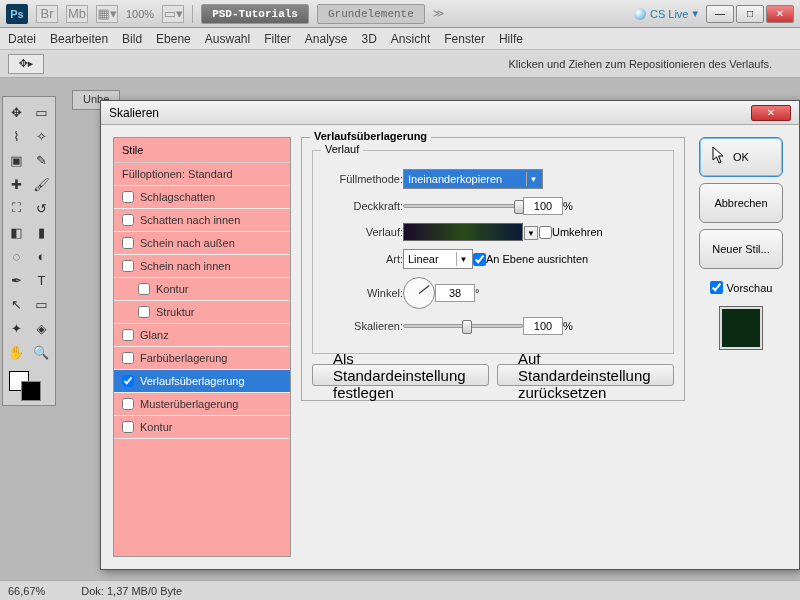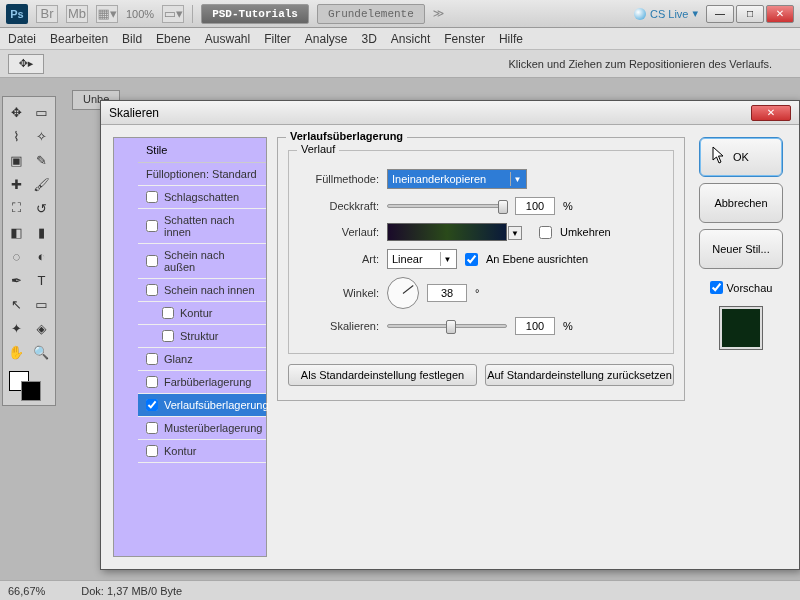"Stile" .styles-panel { background: #c4b5fd -> #fca5a5; padding-left: 24px -> none; width: 154px -> 178px }
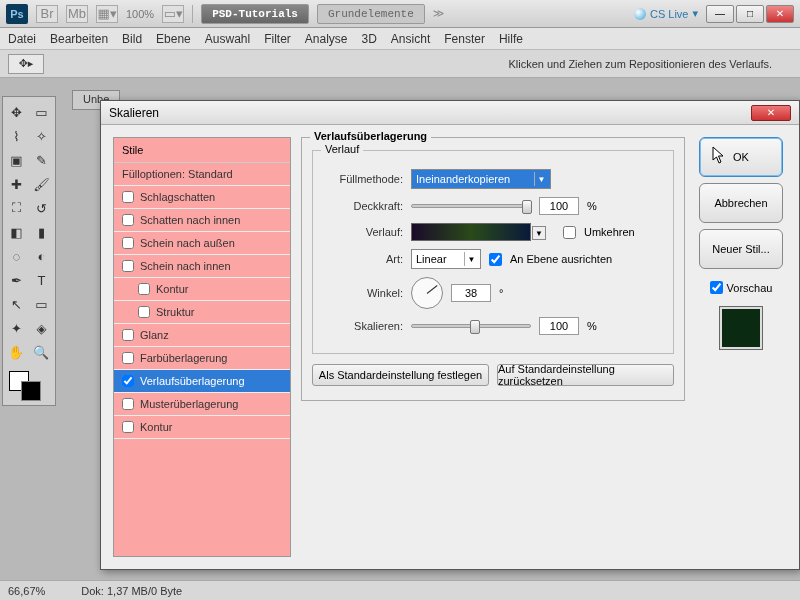"Füllmethode:" .form-row { gap: 8px -> none }
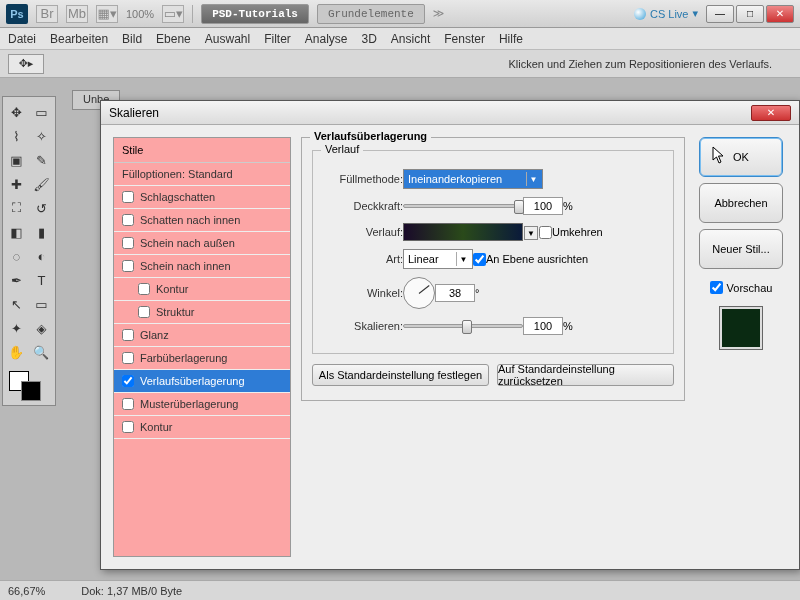"Als Standardeinstellung festlegen" .std-btn { font-size: 11px -> 15px; padding-left: none -> 20px }
